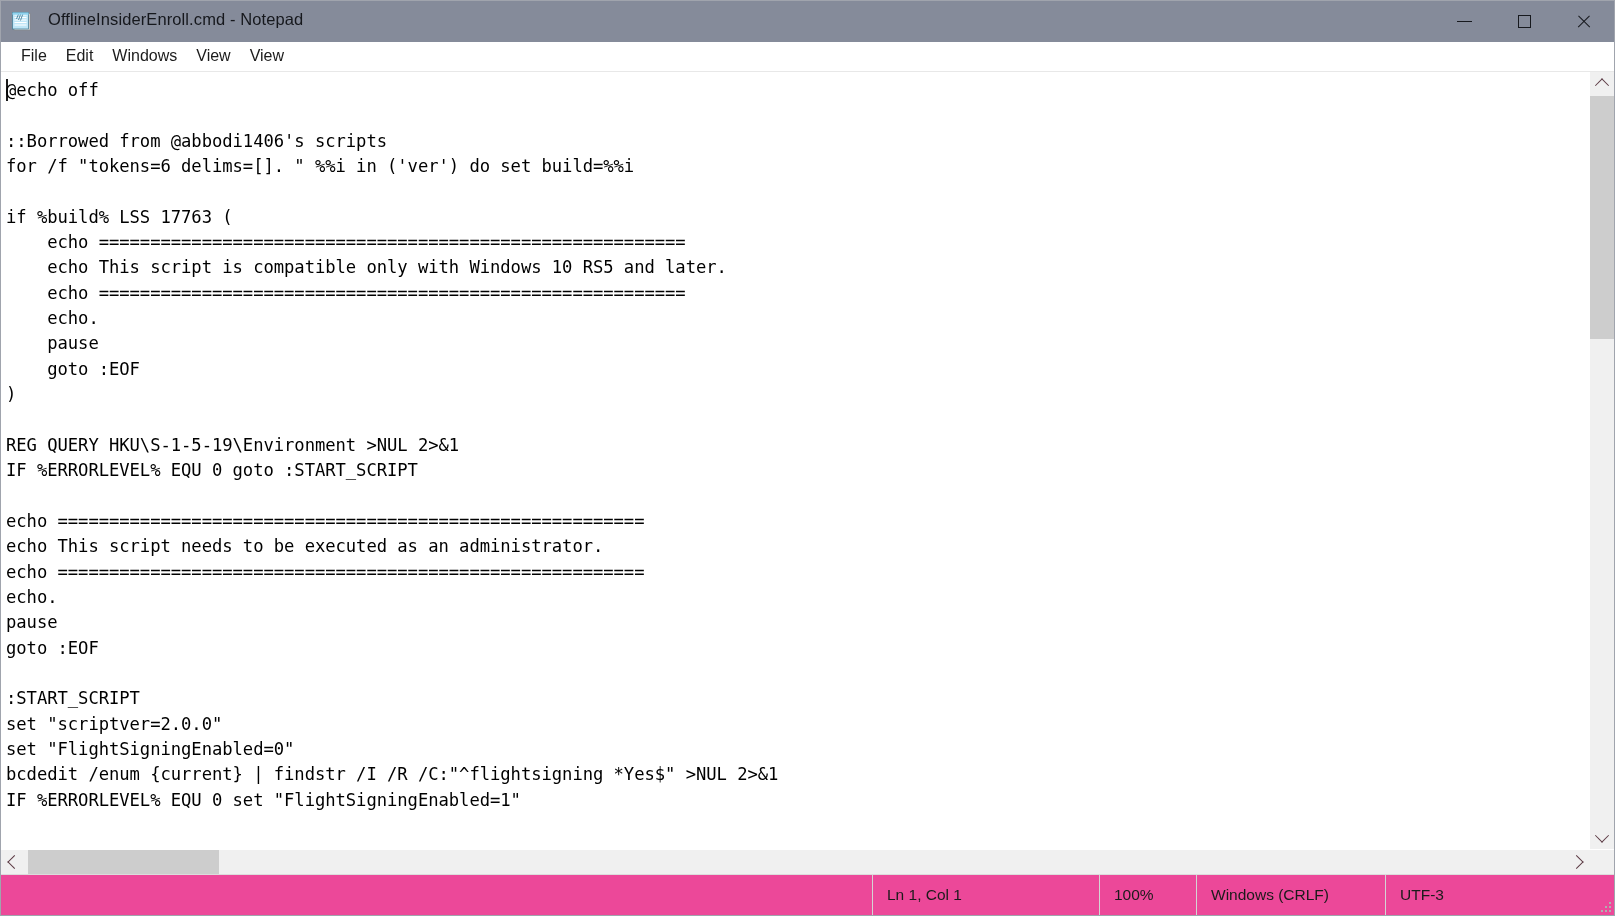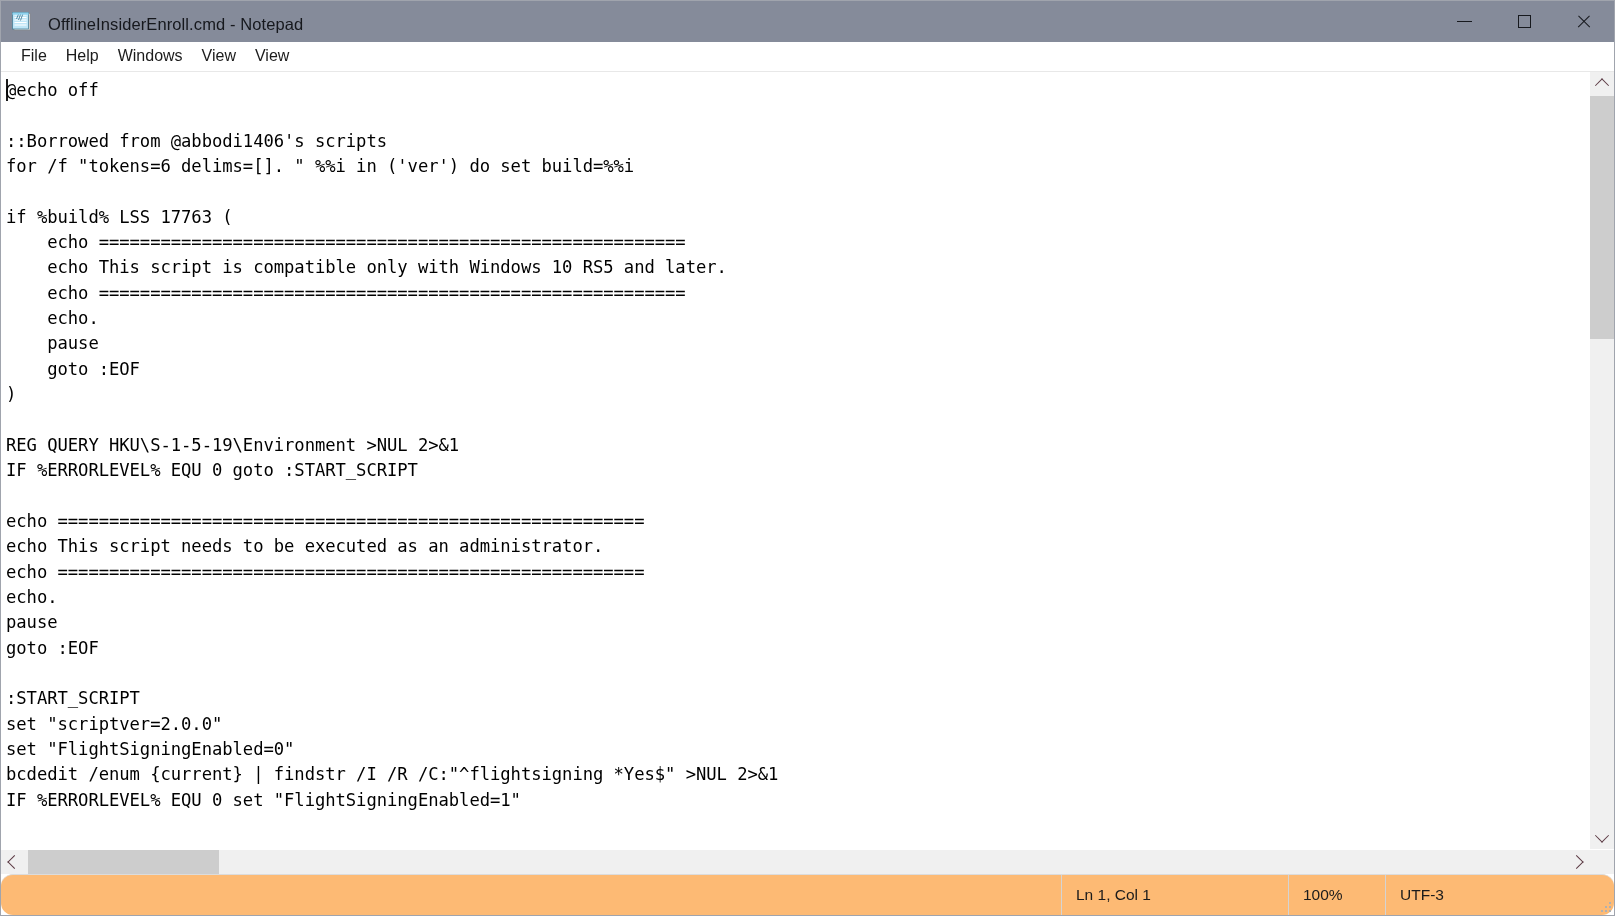"OfflineInsiderEnroll.cmd - Notepad" .title-left { align-items: flex-end -> flex-start }
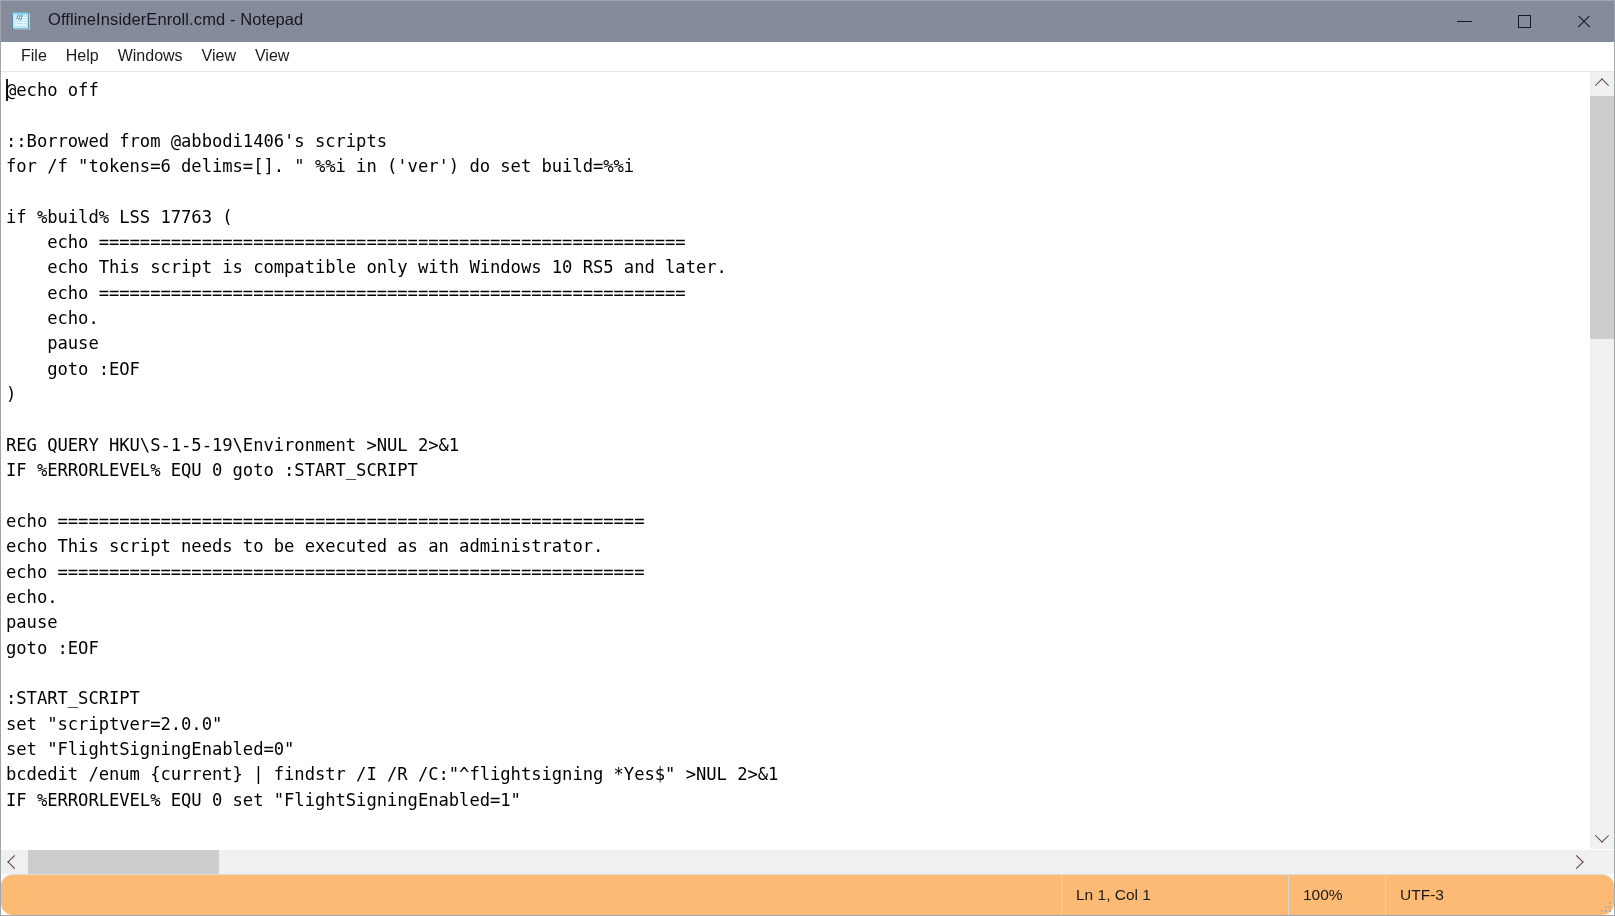"Help" div.menu-item { text: Help -> Edit }
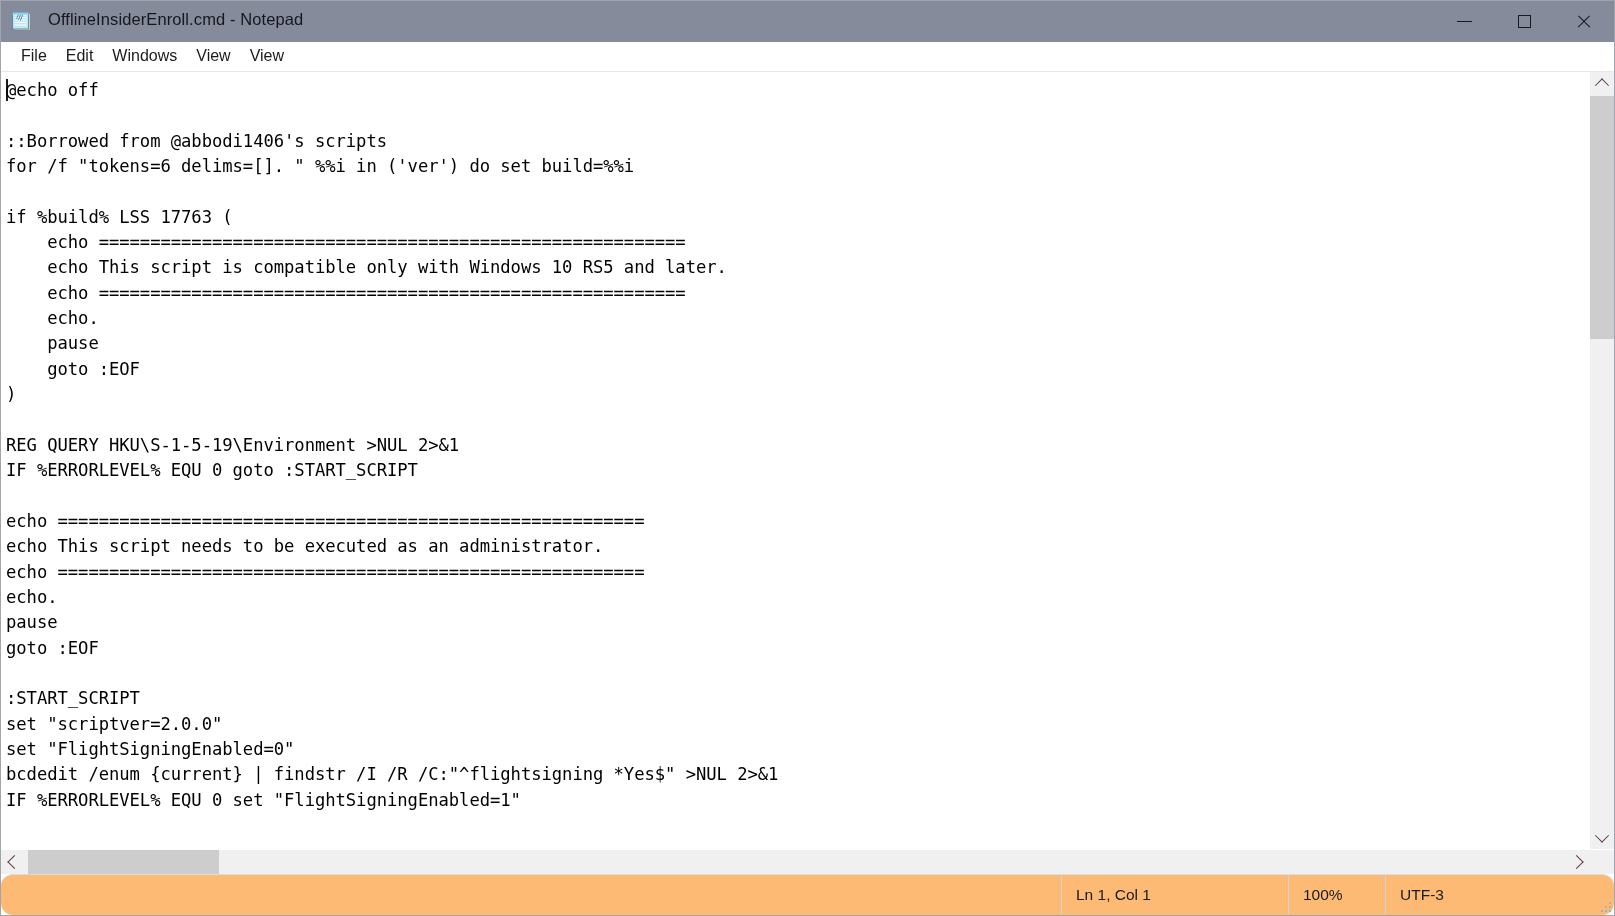"Ln 1, Col 1" .statusbar { background: #fdba74 -> #ec4899; border-radius: 12px -> none }
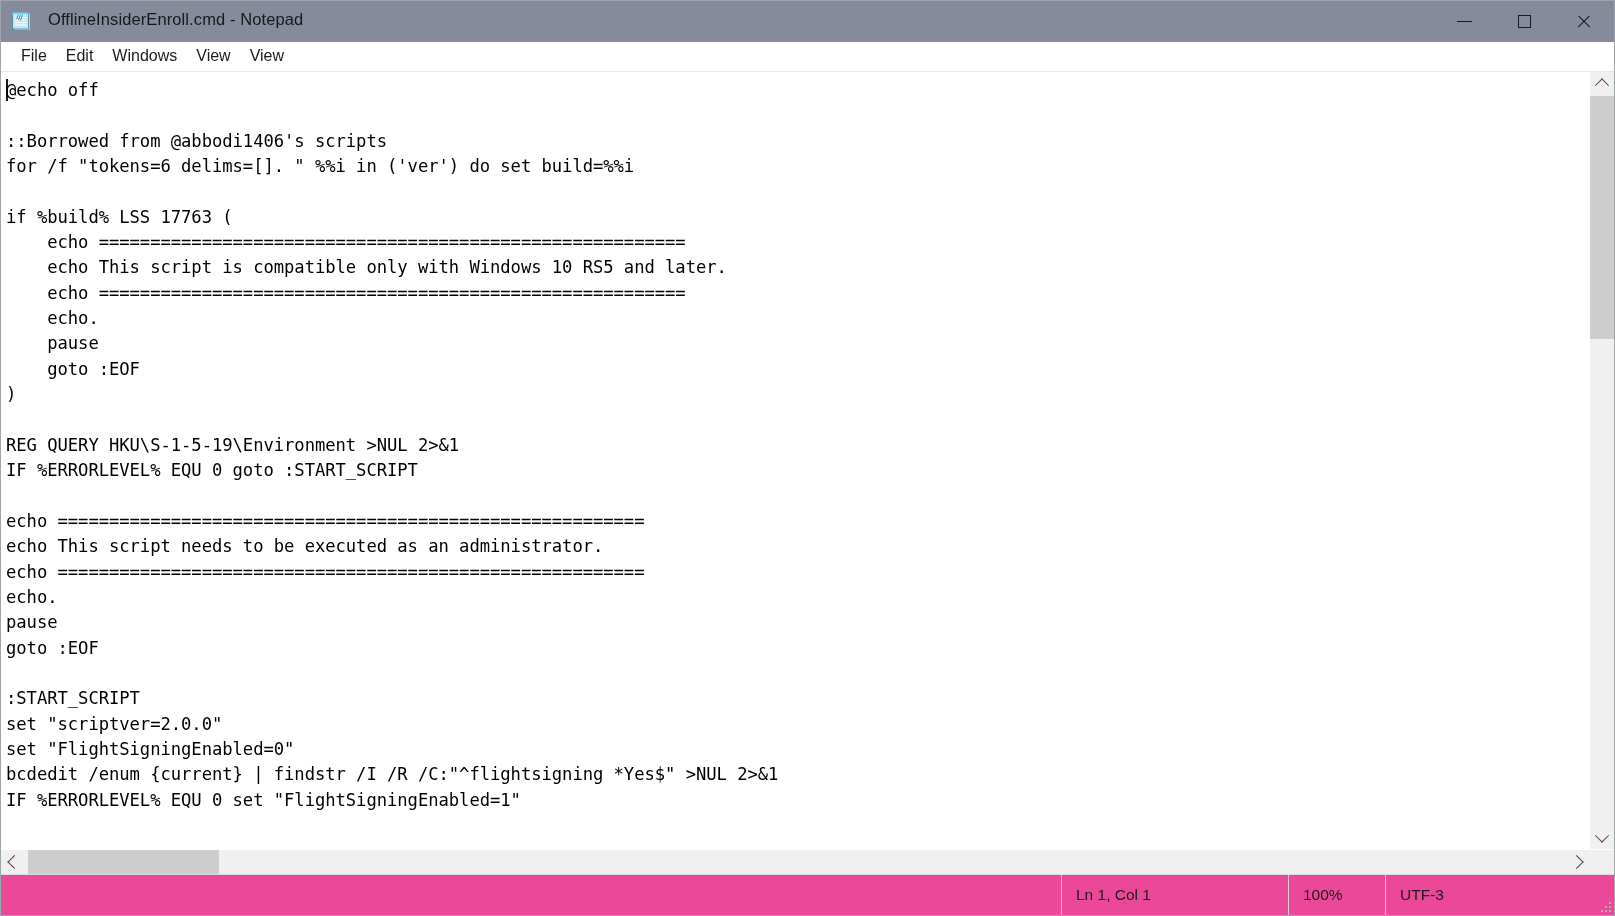"Windows (CRLF)" div.sb-cell { html: none -> <div>Windows (CRLF)</div> }
